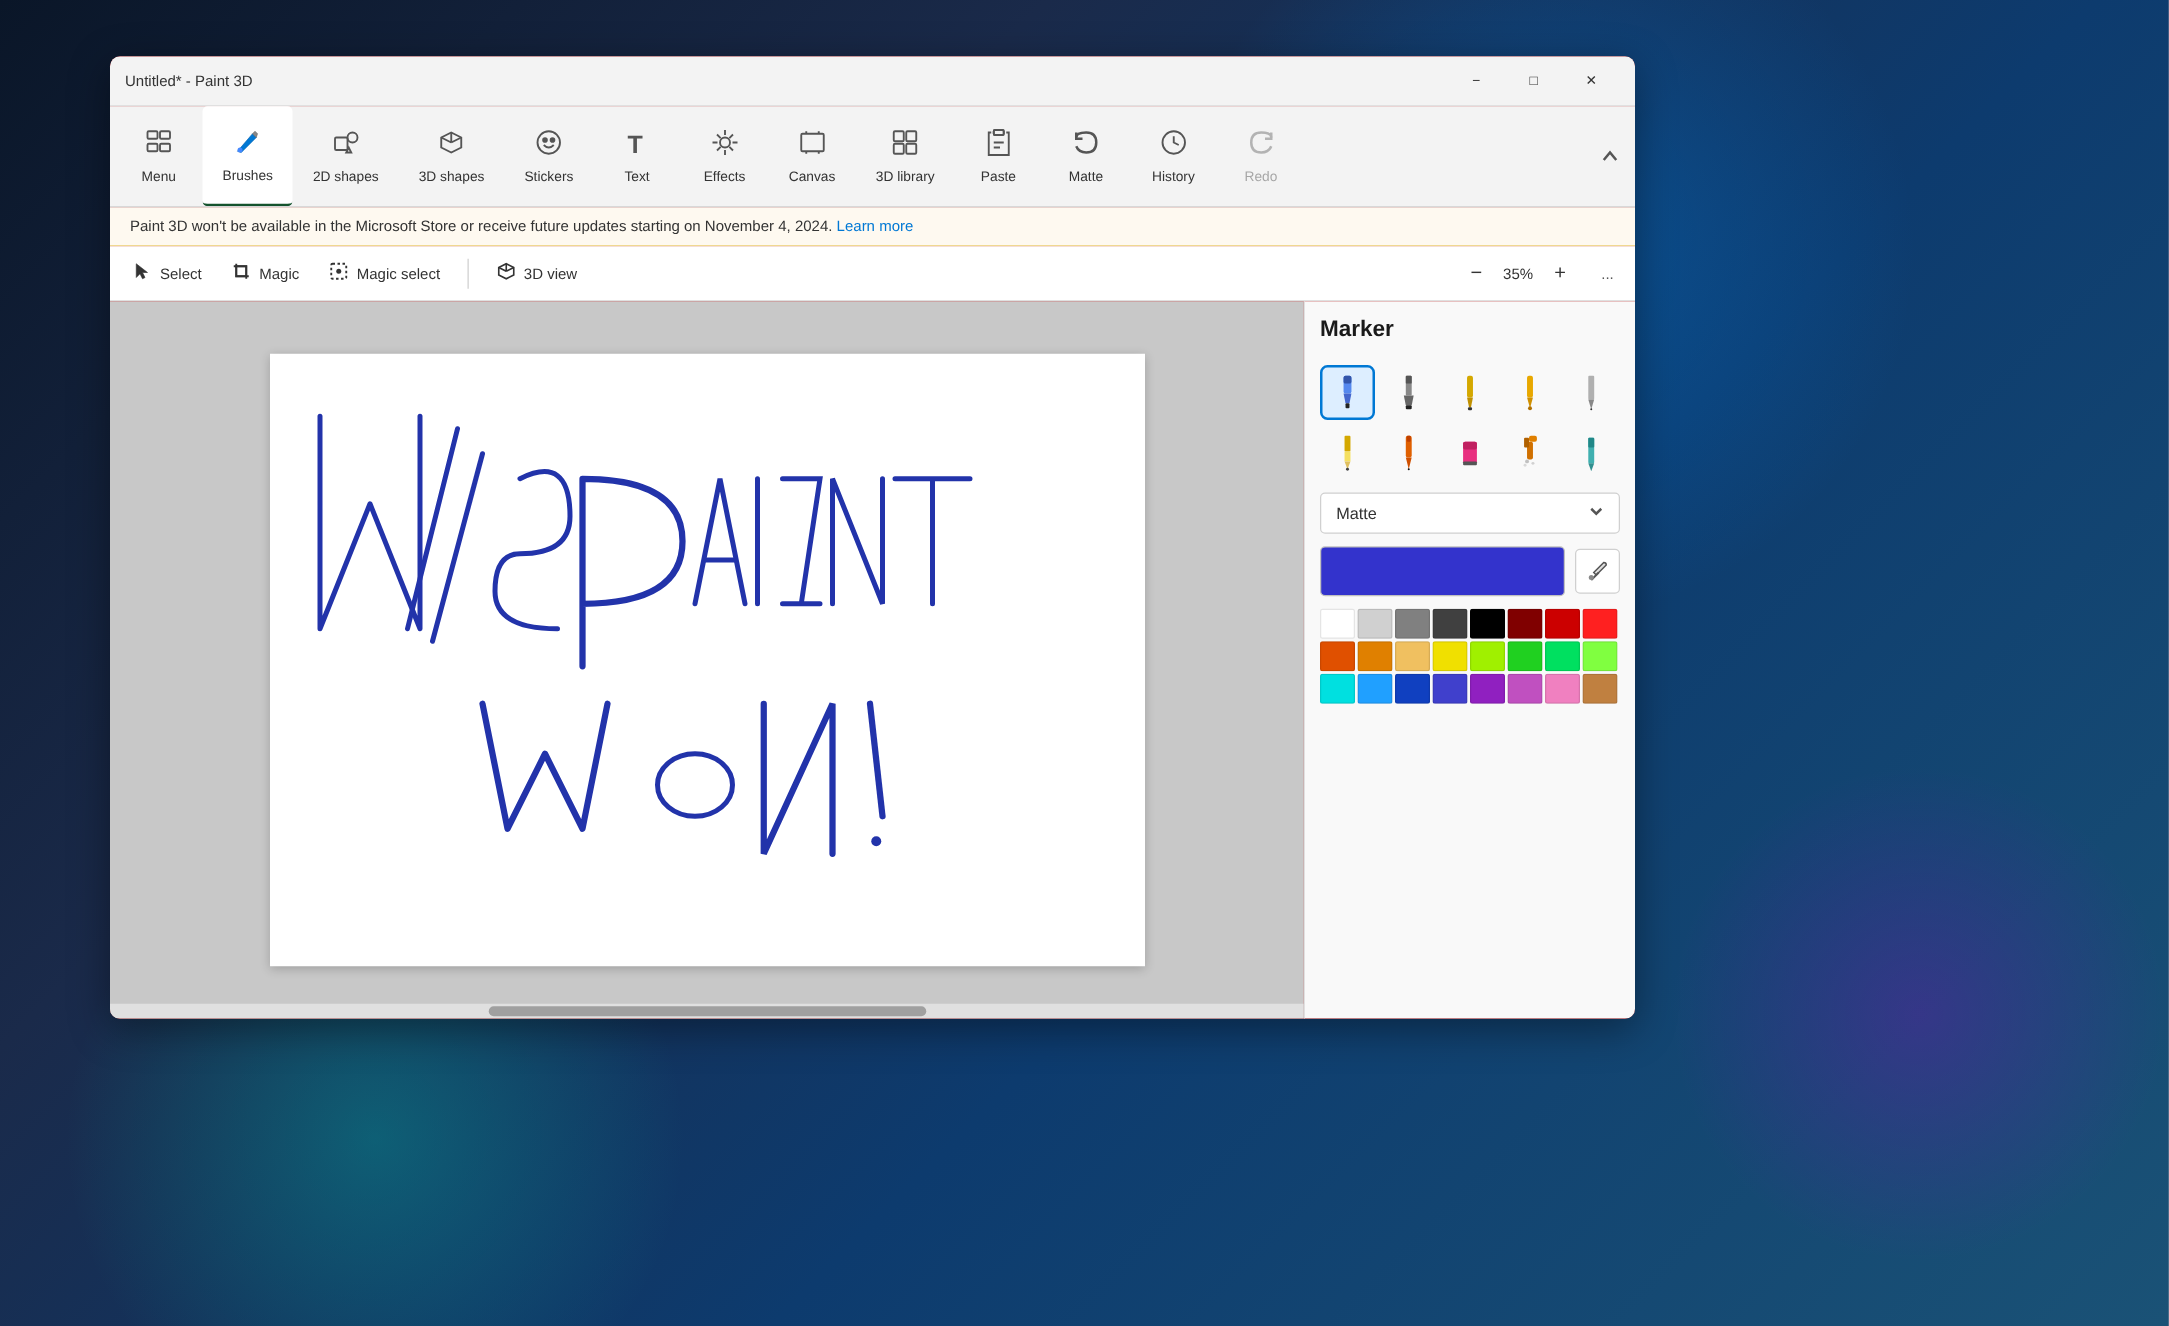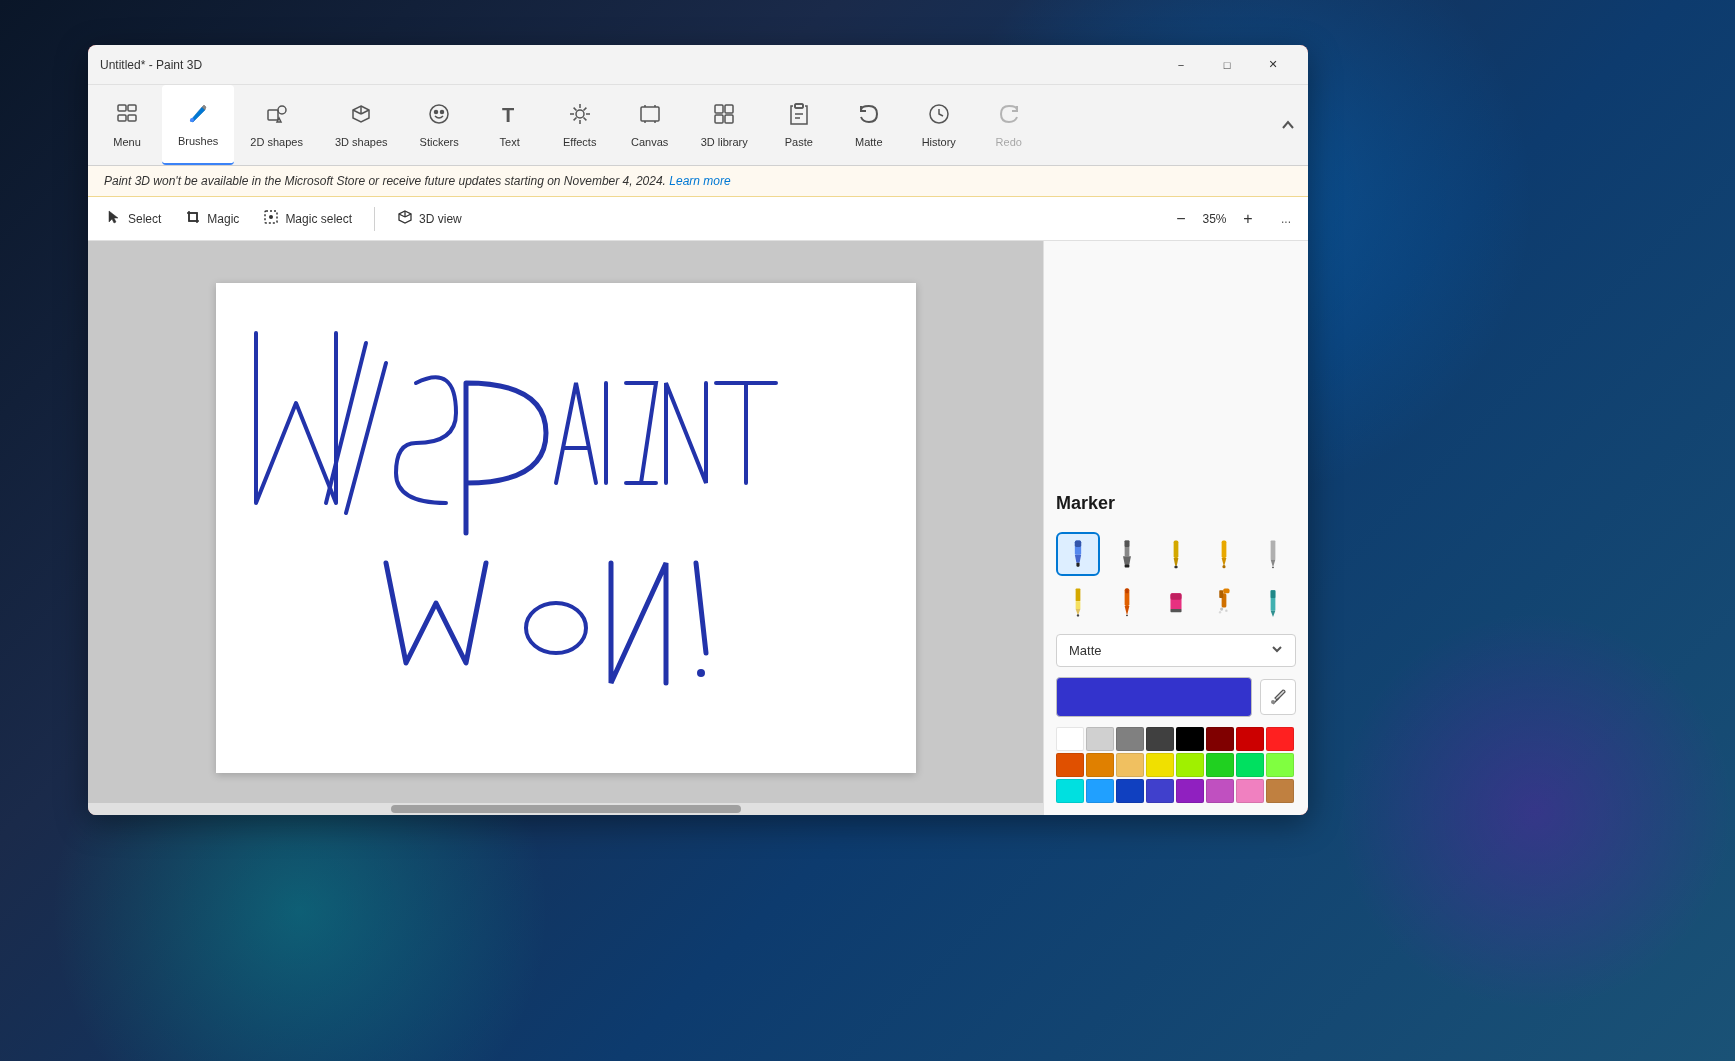"Brushes" .ribbon-tab.active { border-bottom: 2px solid #3b82f6 -> 2px solid #14532d }
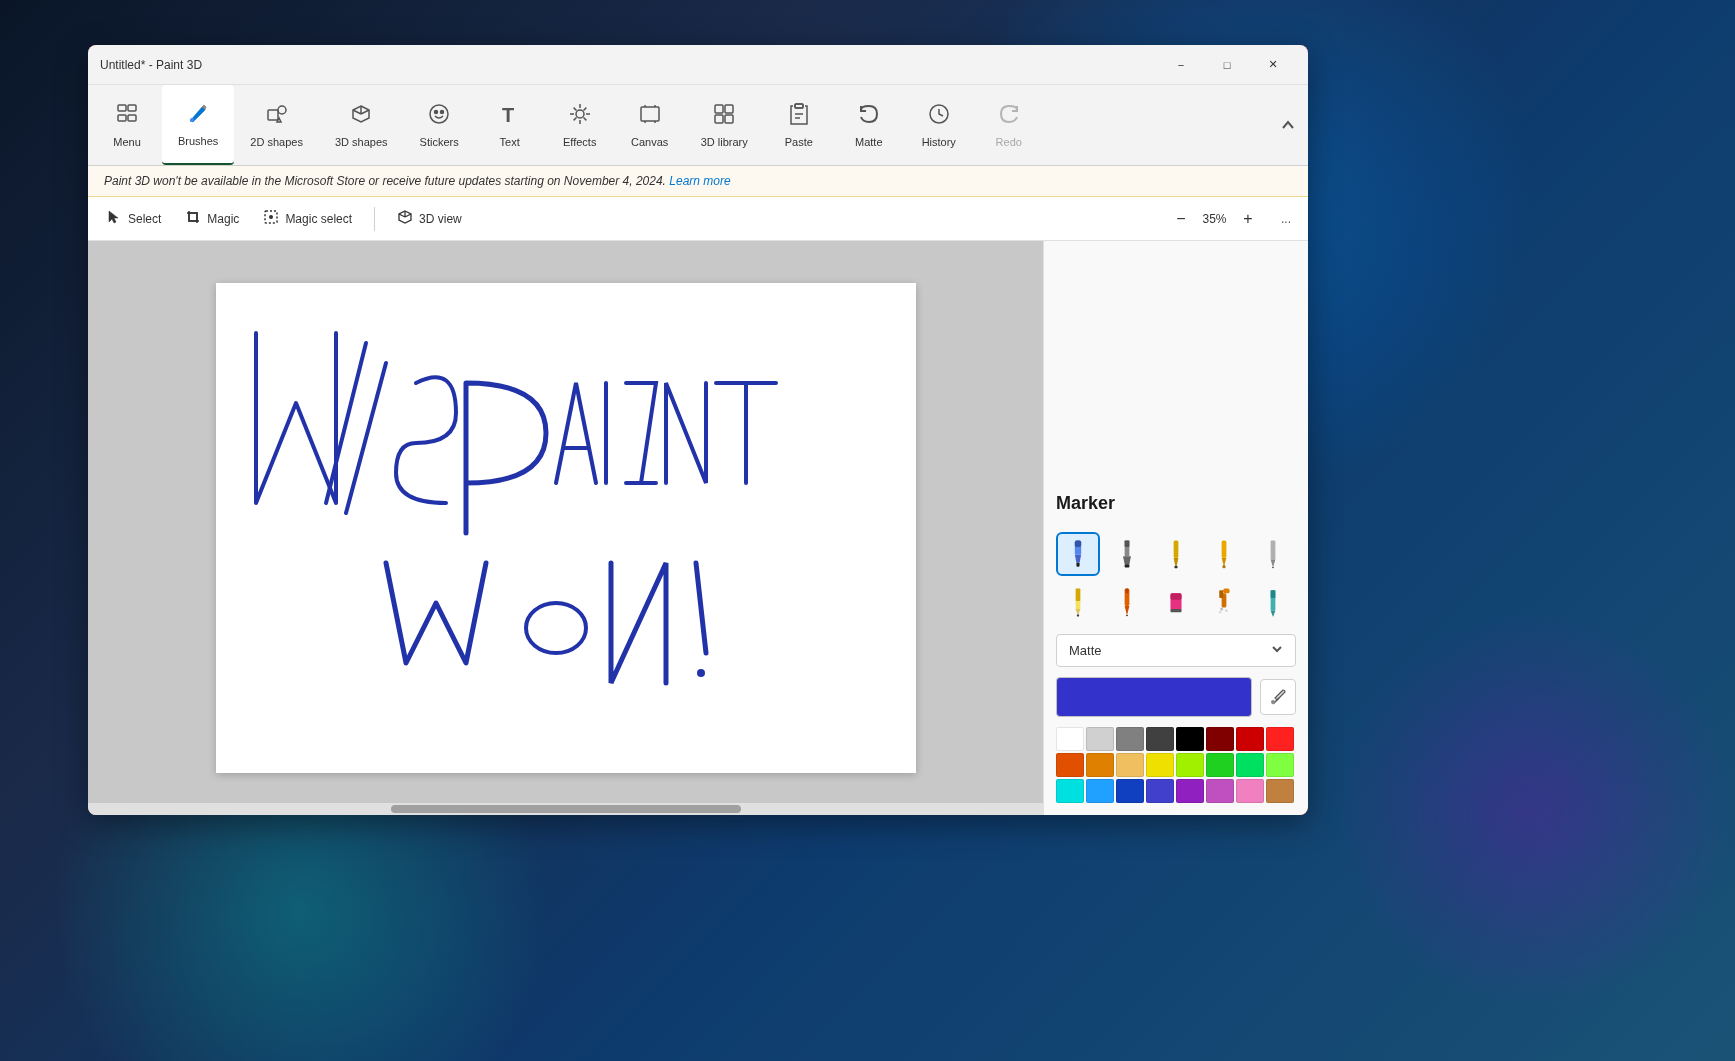"Paint 3D won't be available" .info-banner { font-style: italic -> none }
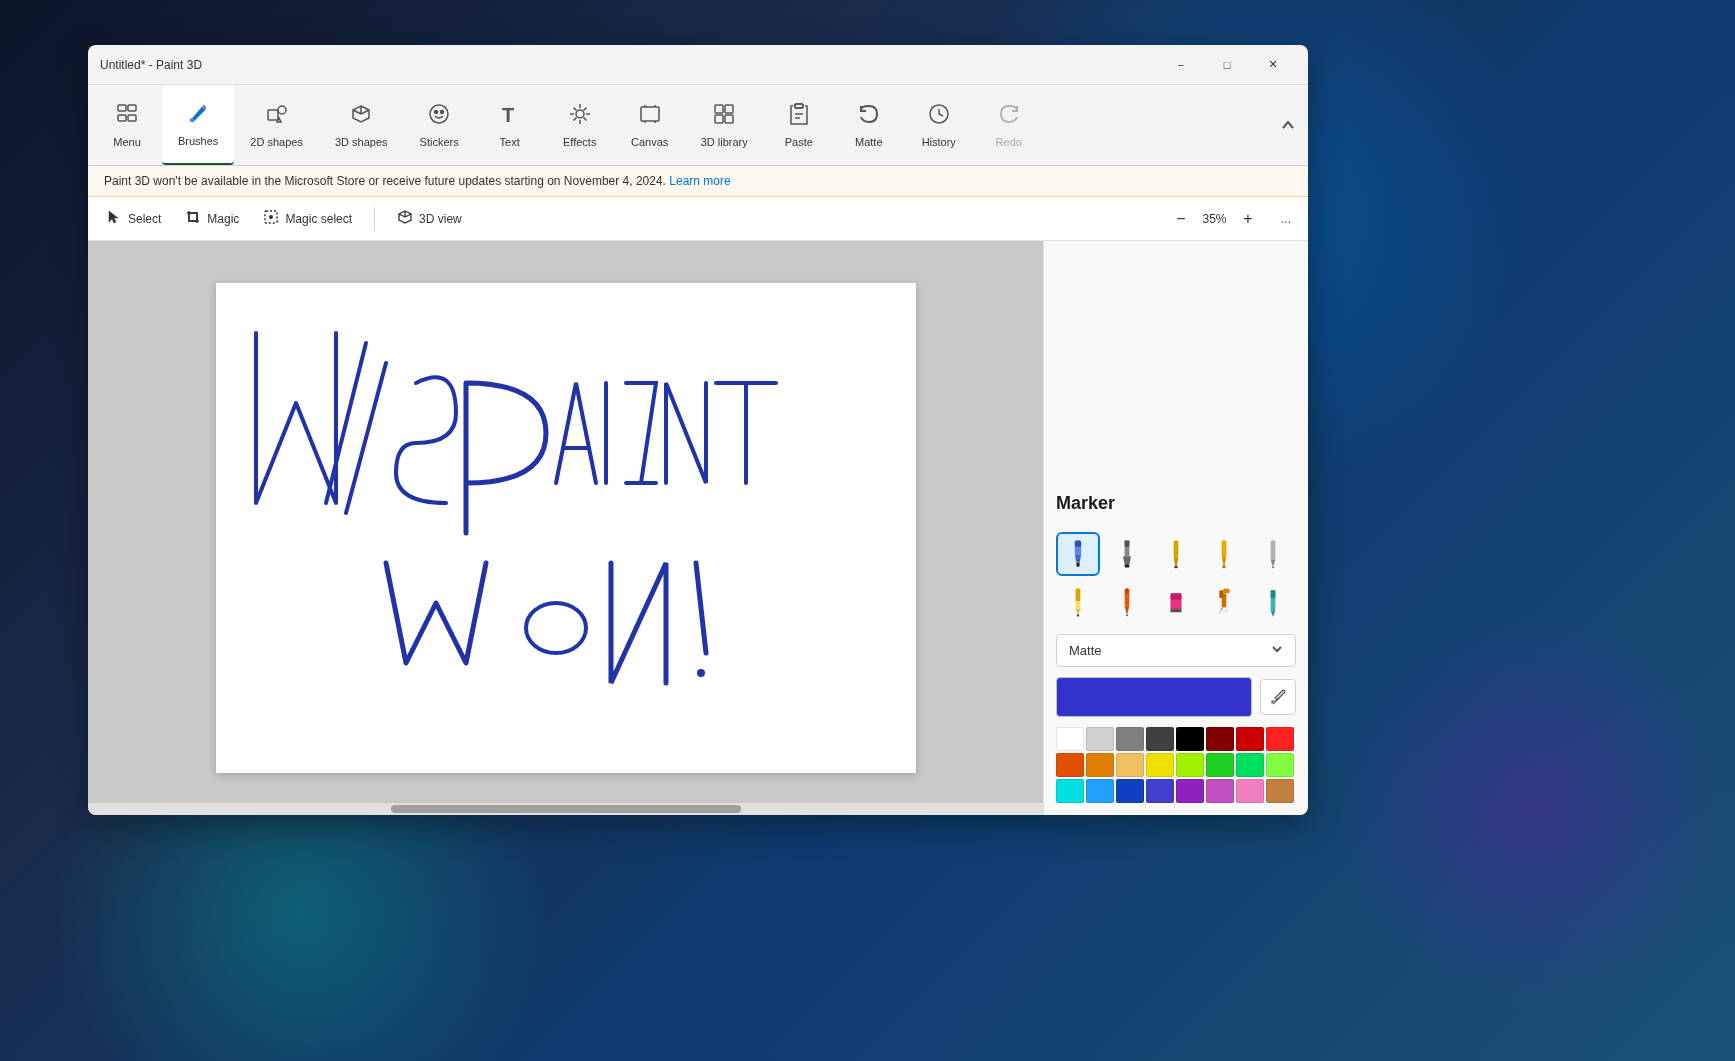"Marker" .right-panel { justify-content: flex-end -> none }
